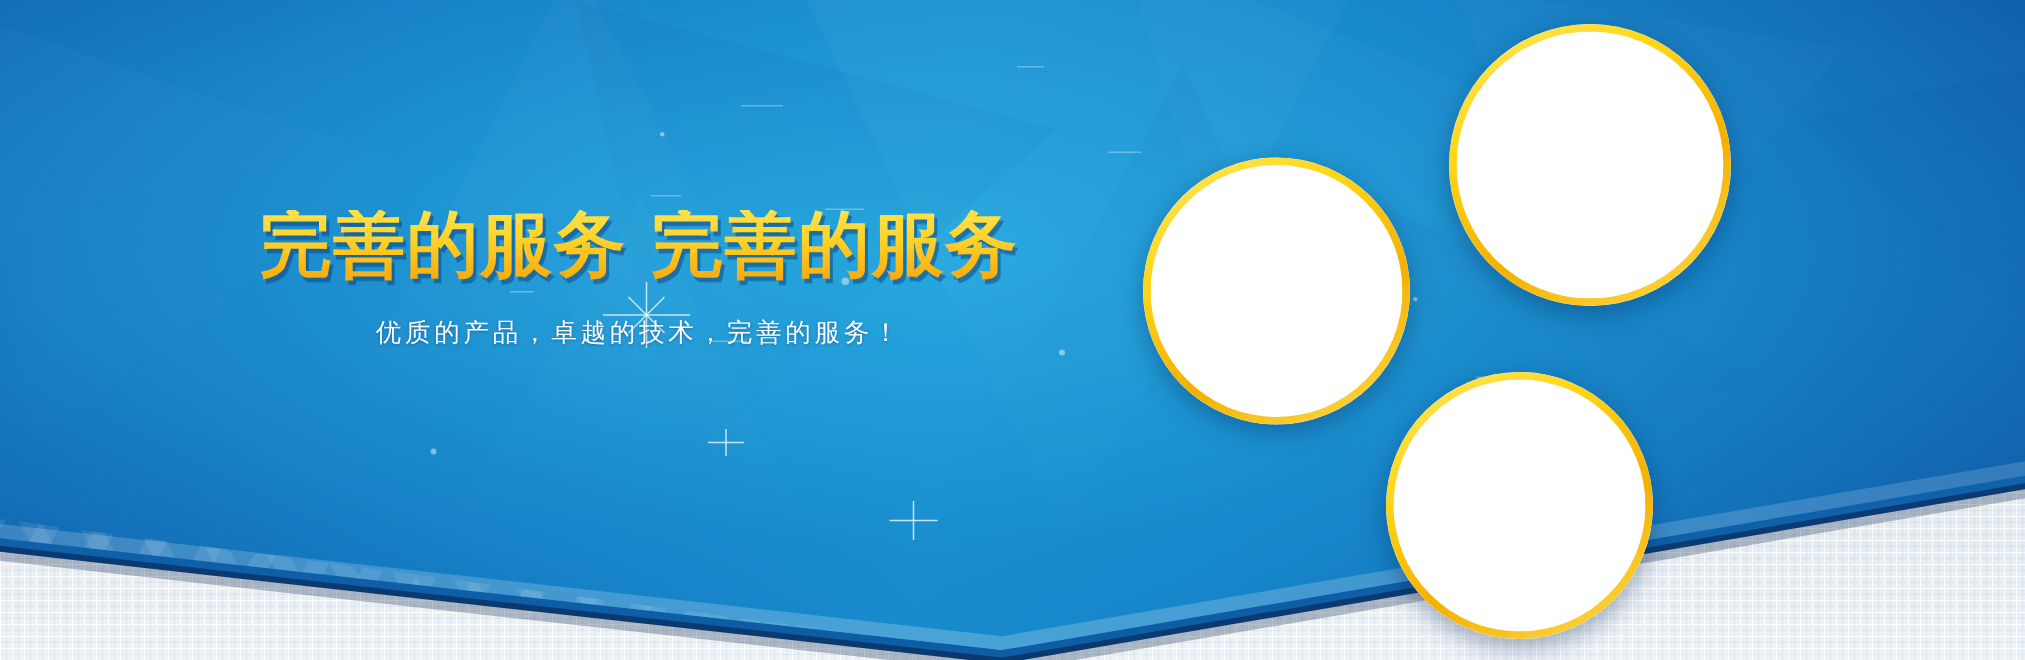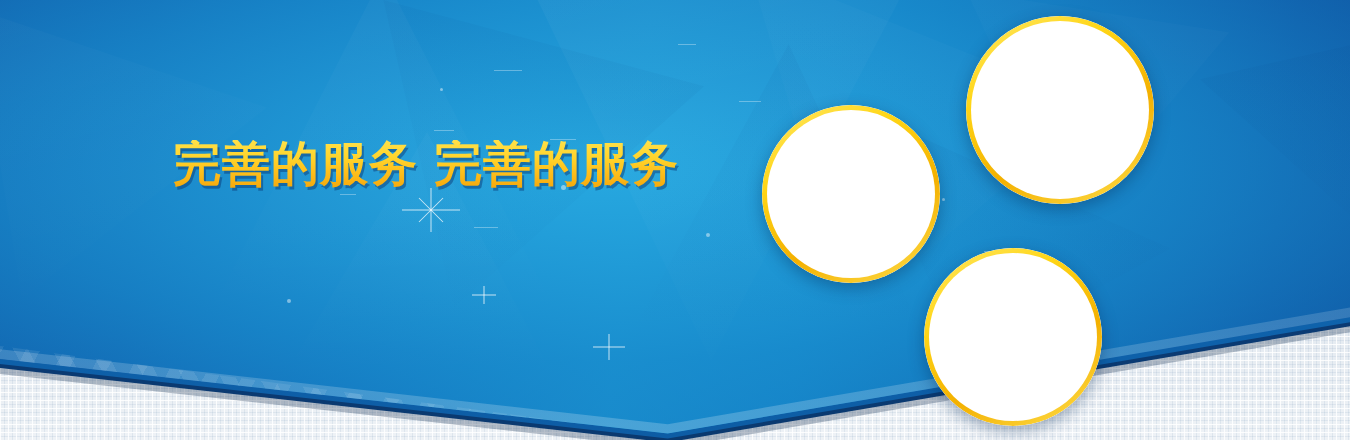"优质的产品，卓越的技术，完善的服务！" div.subline { html: none -> <div>优质的产品，卓越的技术，完善的服务！</div> }
